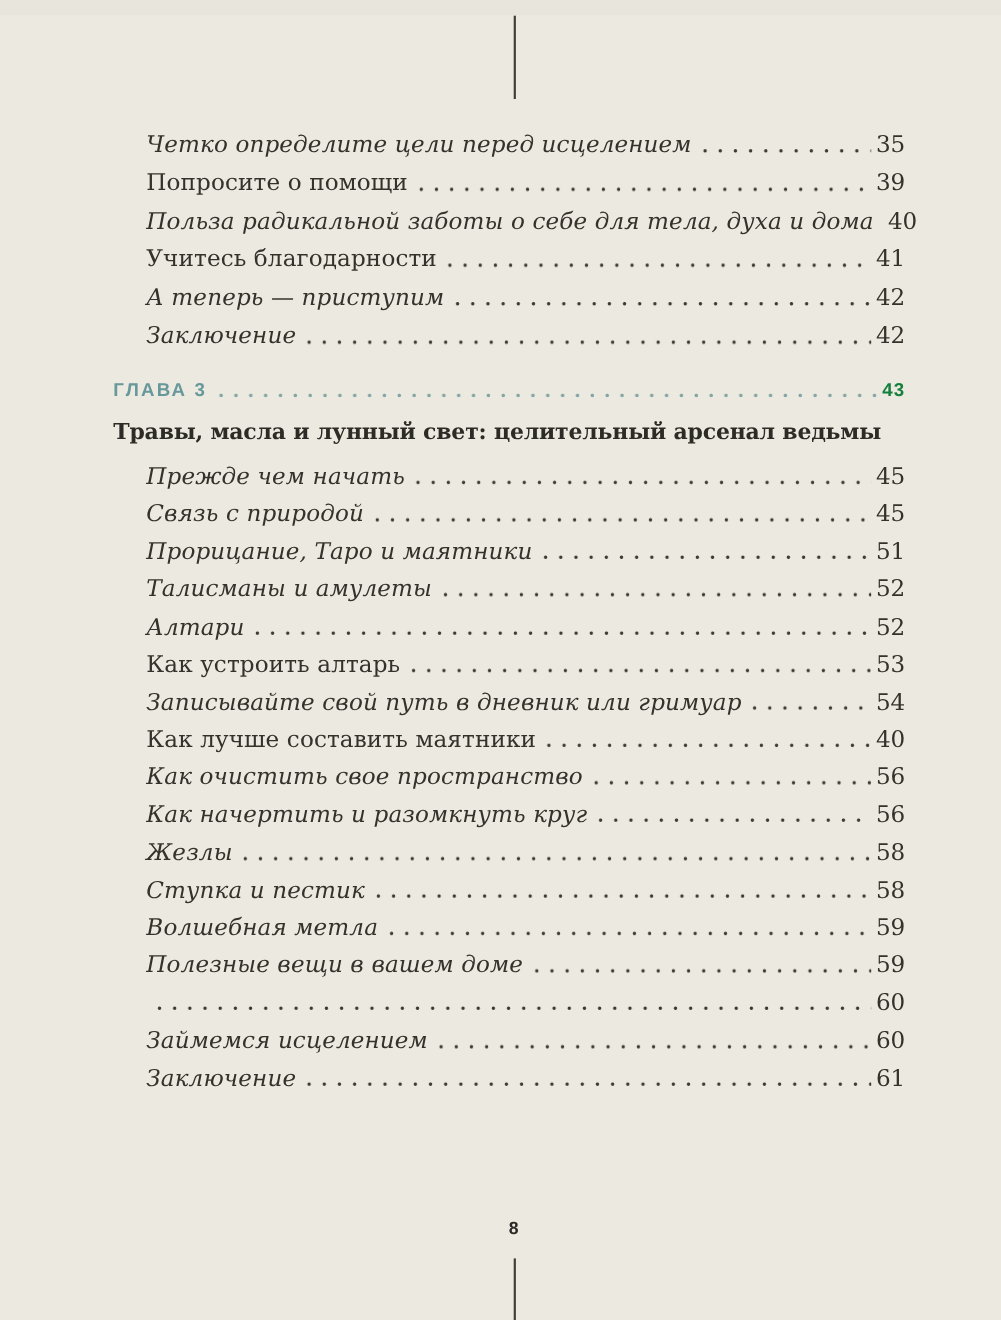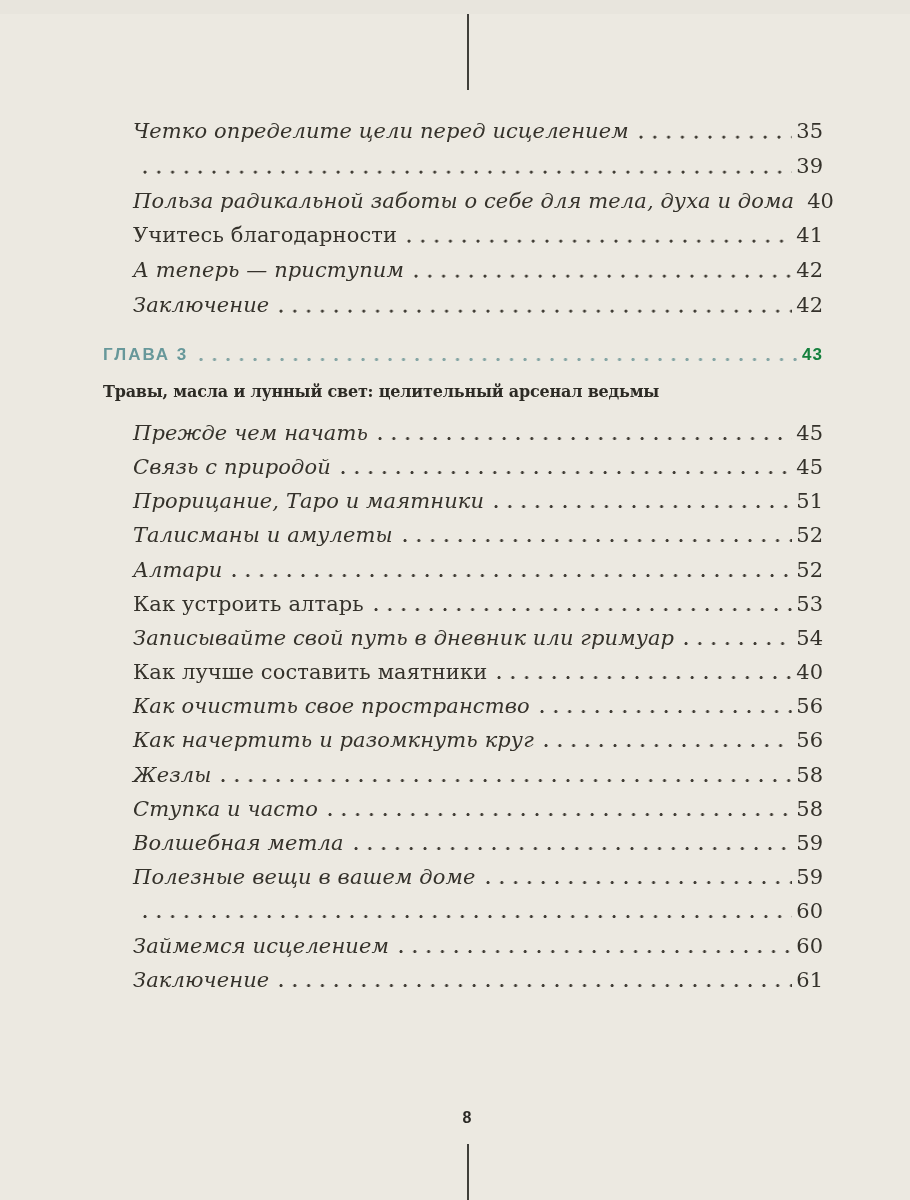"Попросите о помощи" span.t { html: none -> <span>Попросите о помощи</span> }
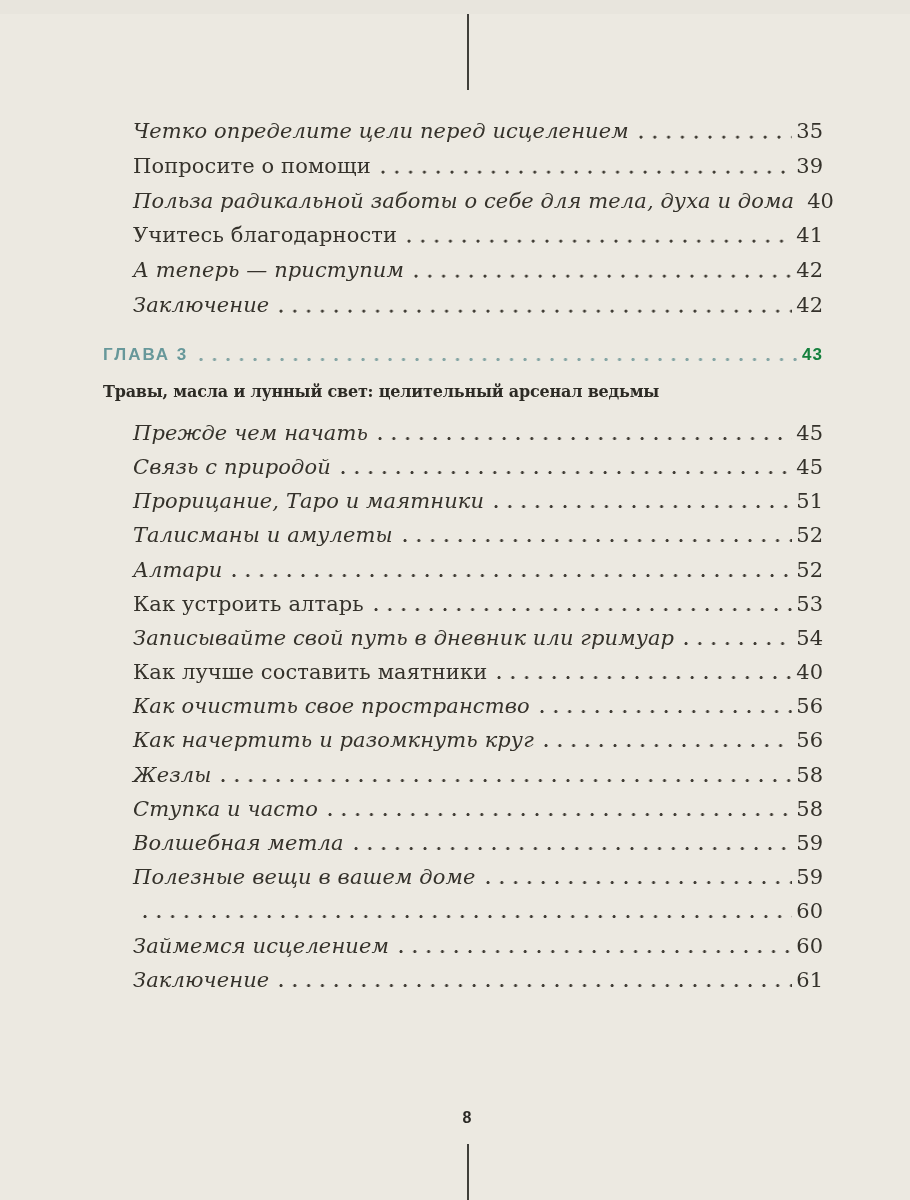"Травы, масла и лунный свет:" .chapter-title { font-size: 16px -> 20px }
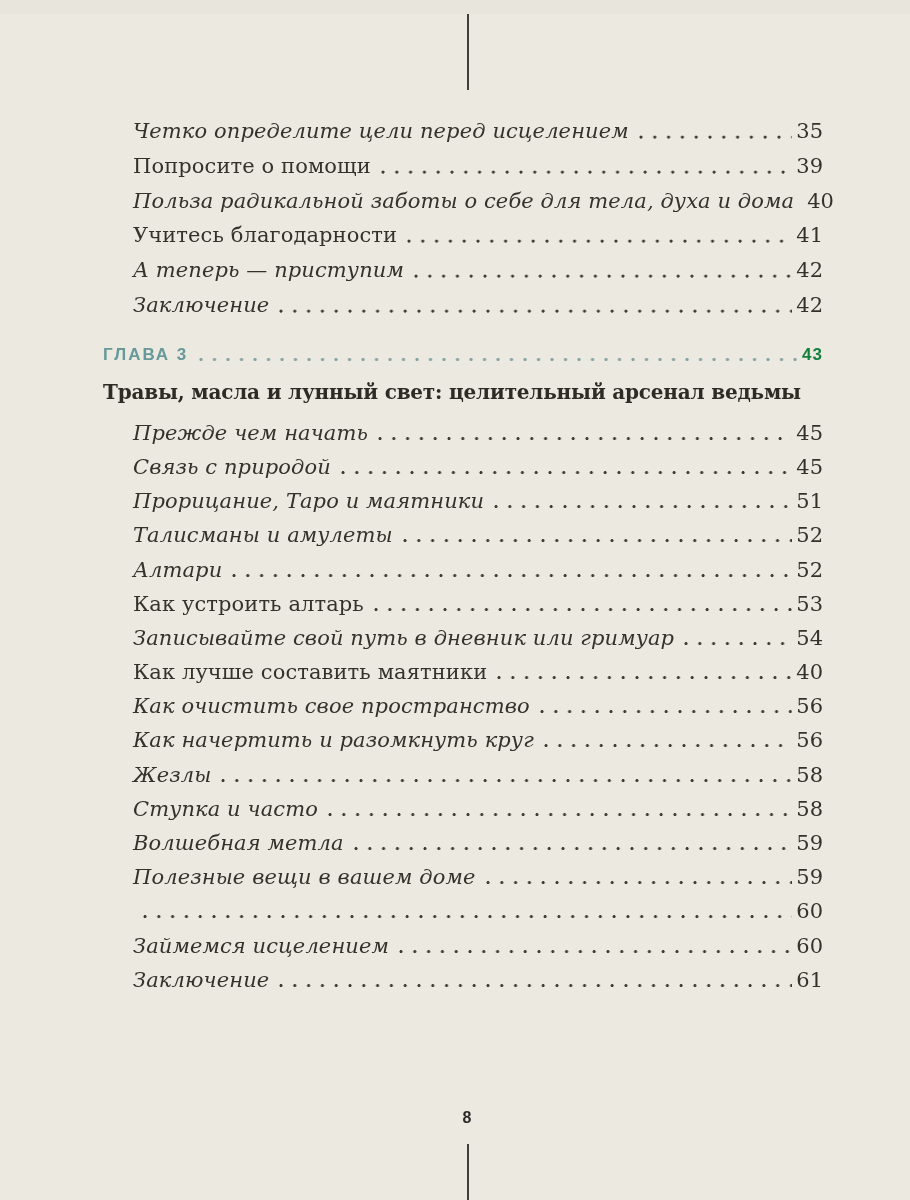"Ступка и часто" span.t { text: часто -> пестик }
